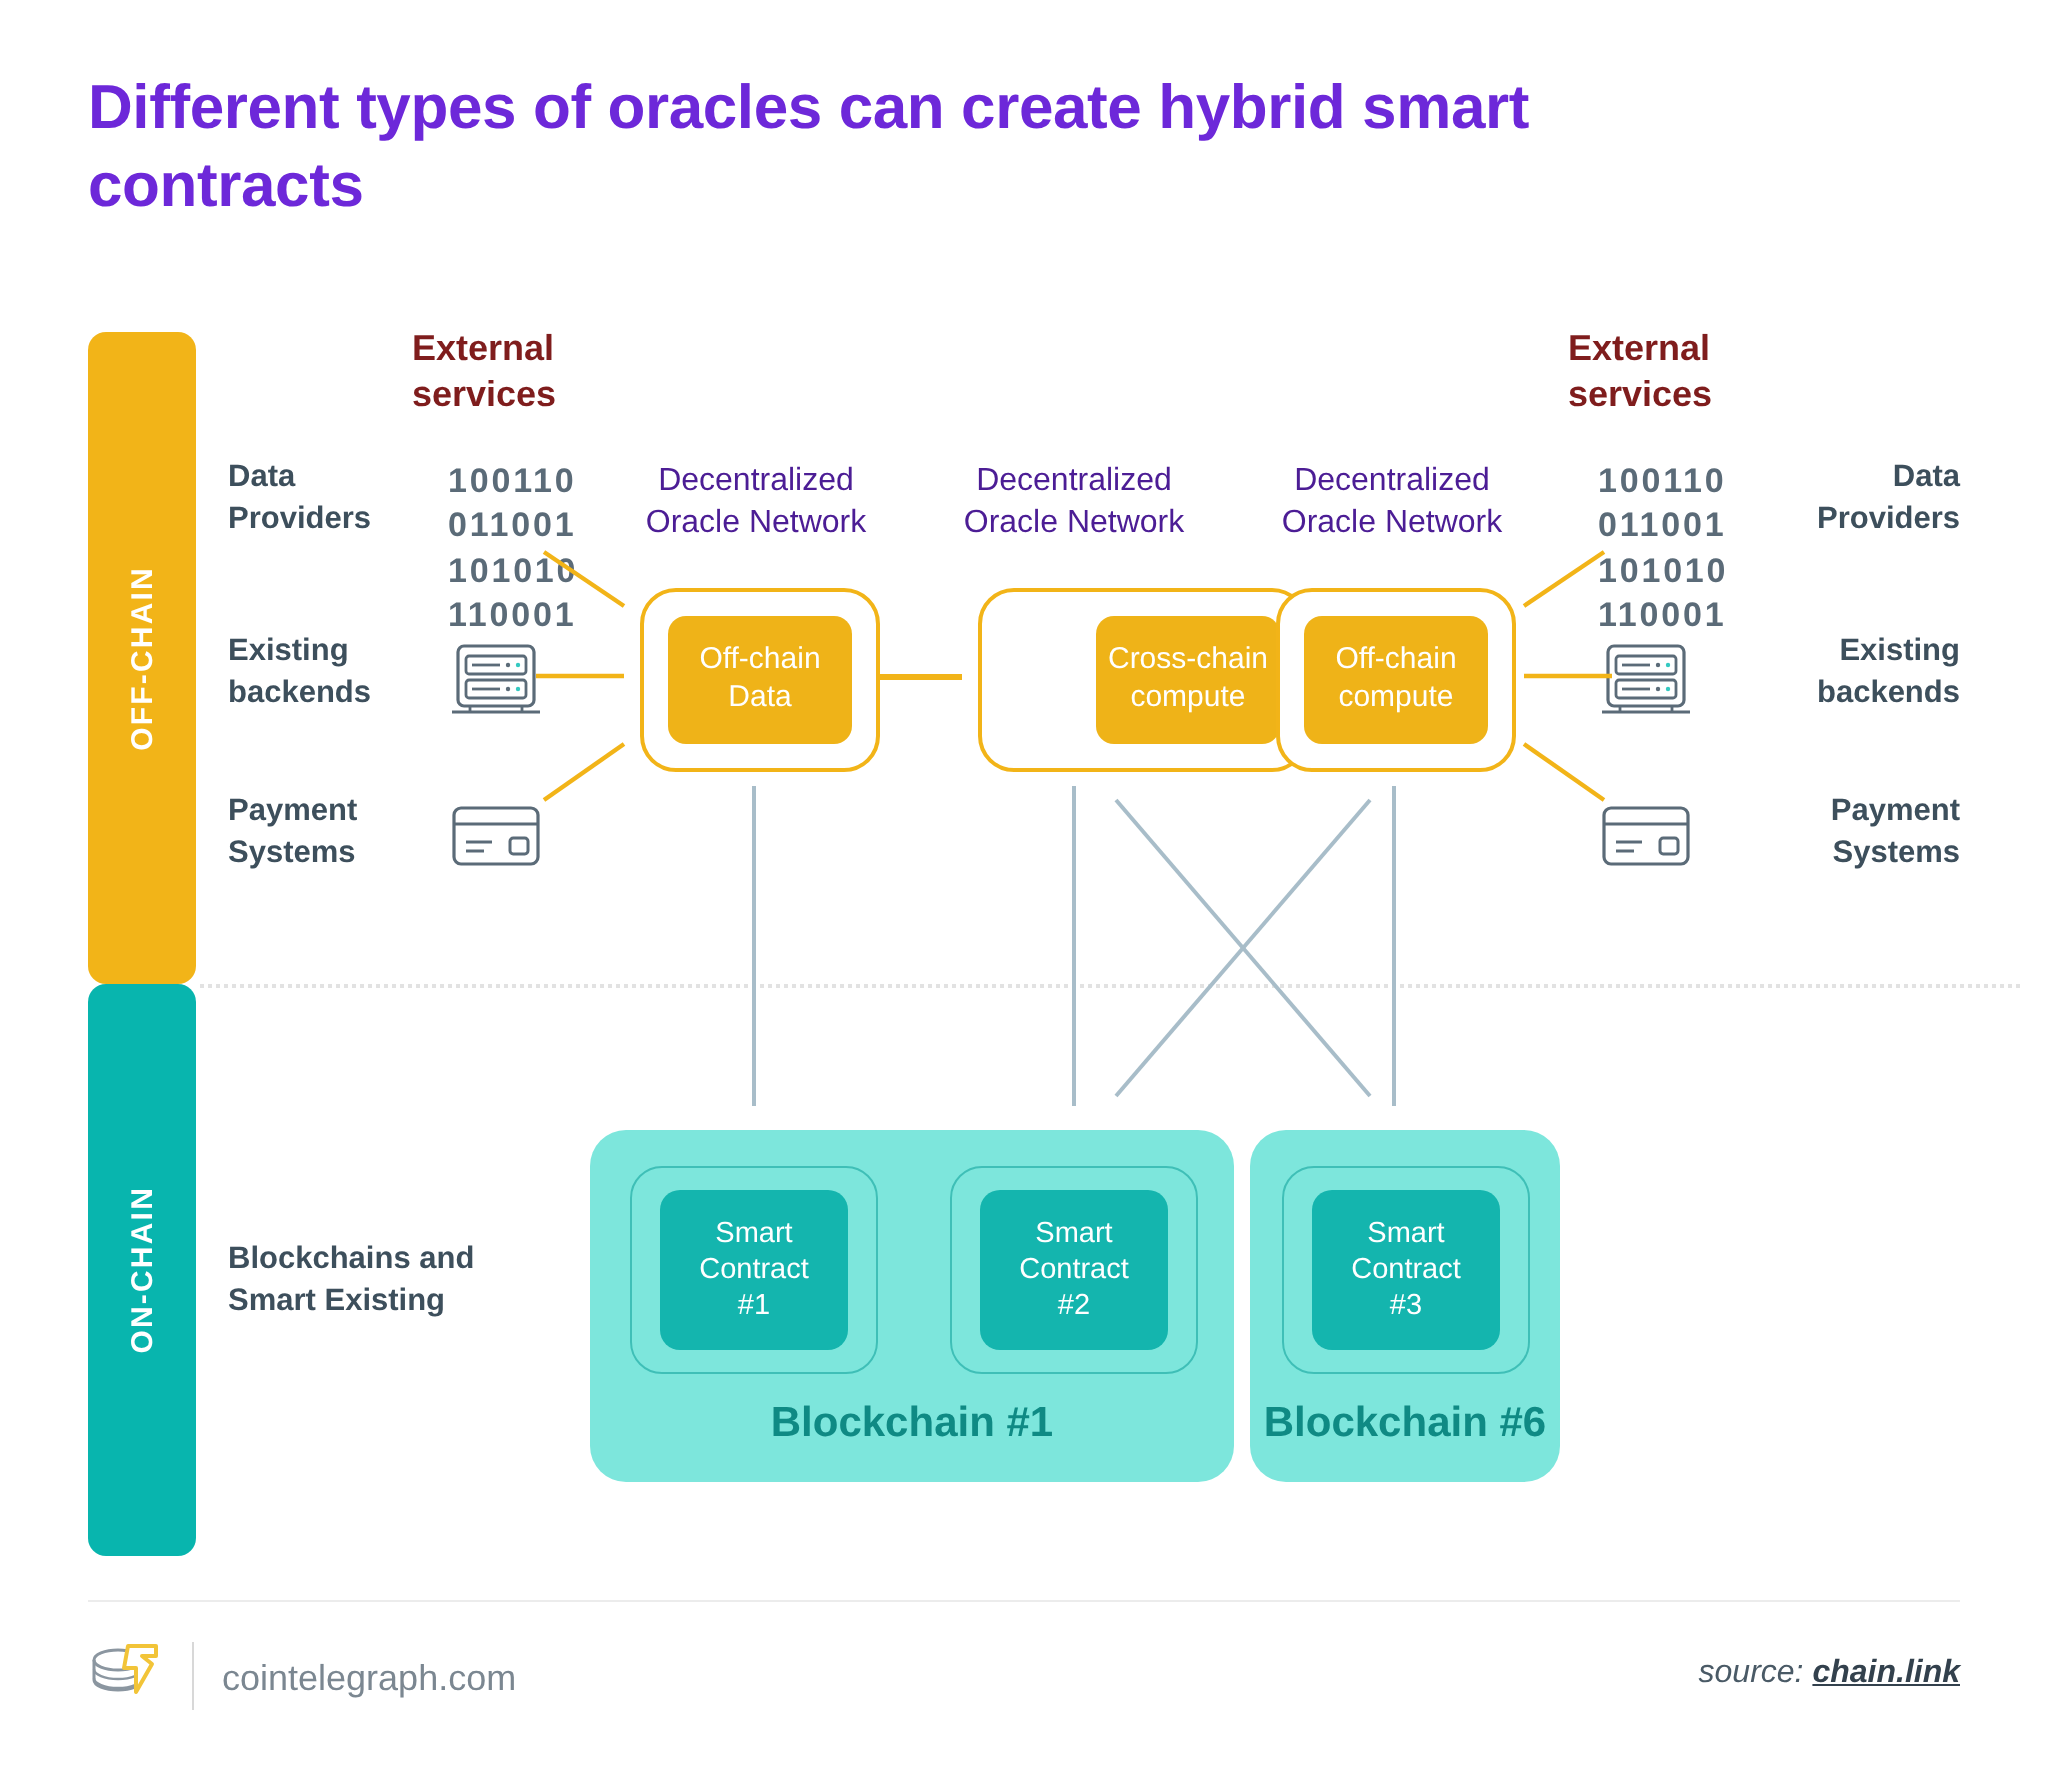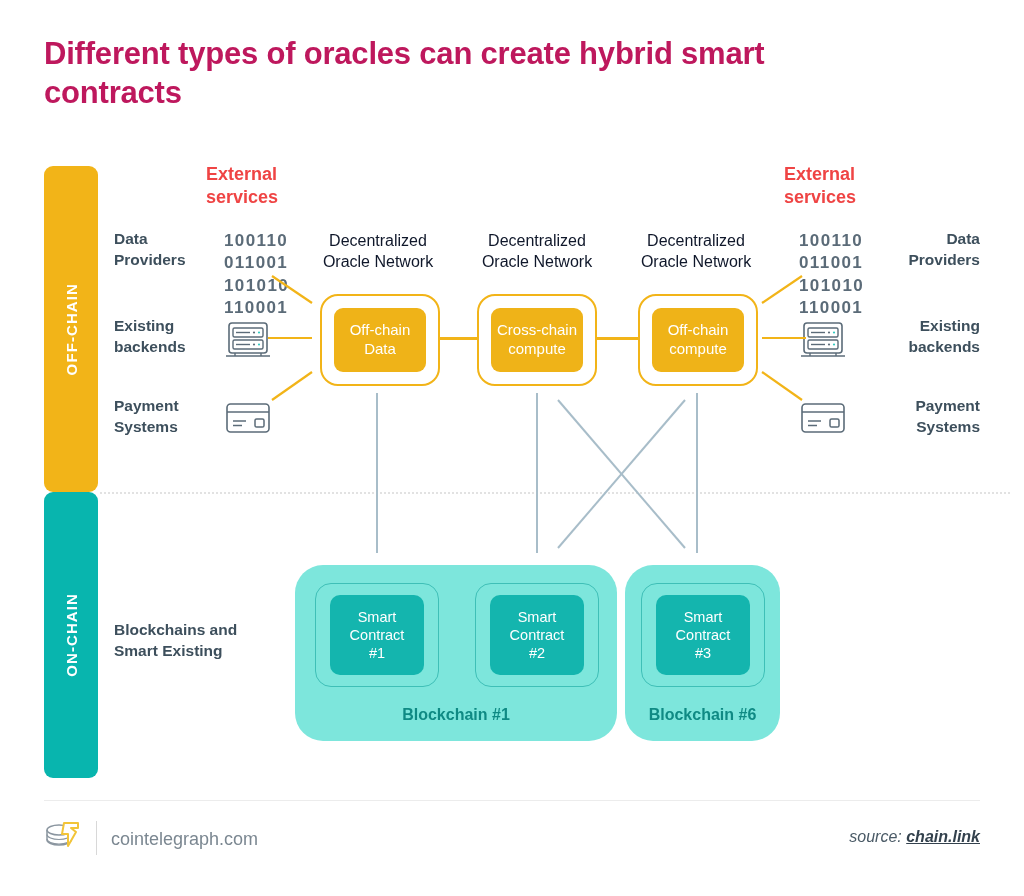"Different types of oracles can" .title { color: #be185d -> #6d28d9 }
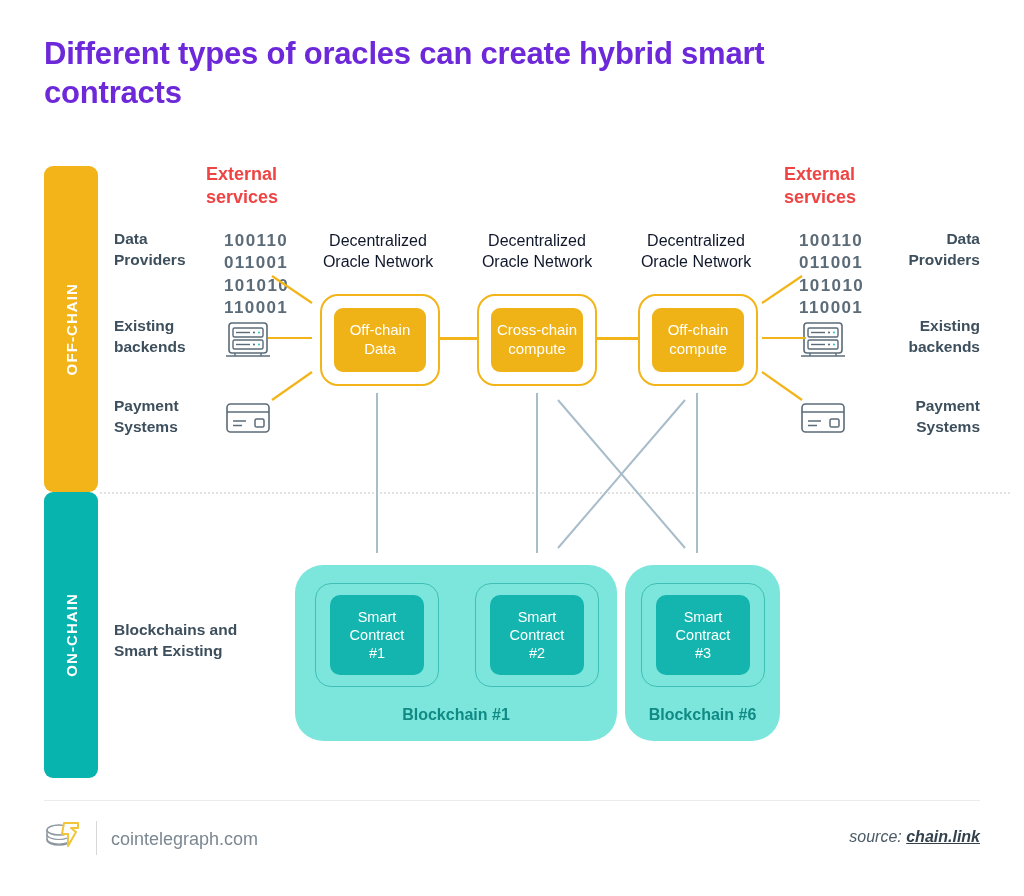"External" .ext { color: #ef4444 -> #7f1d1d }
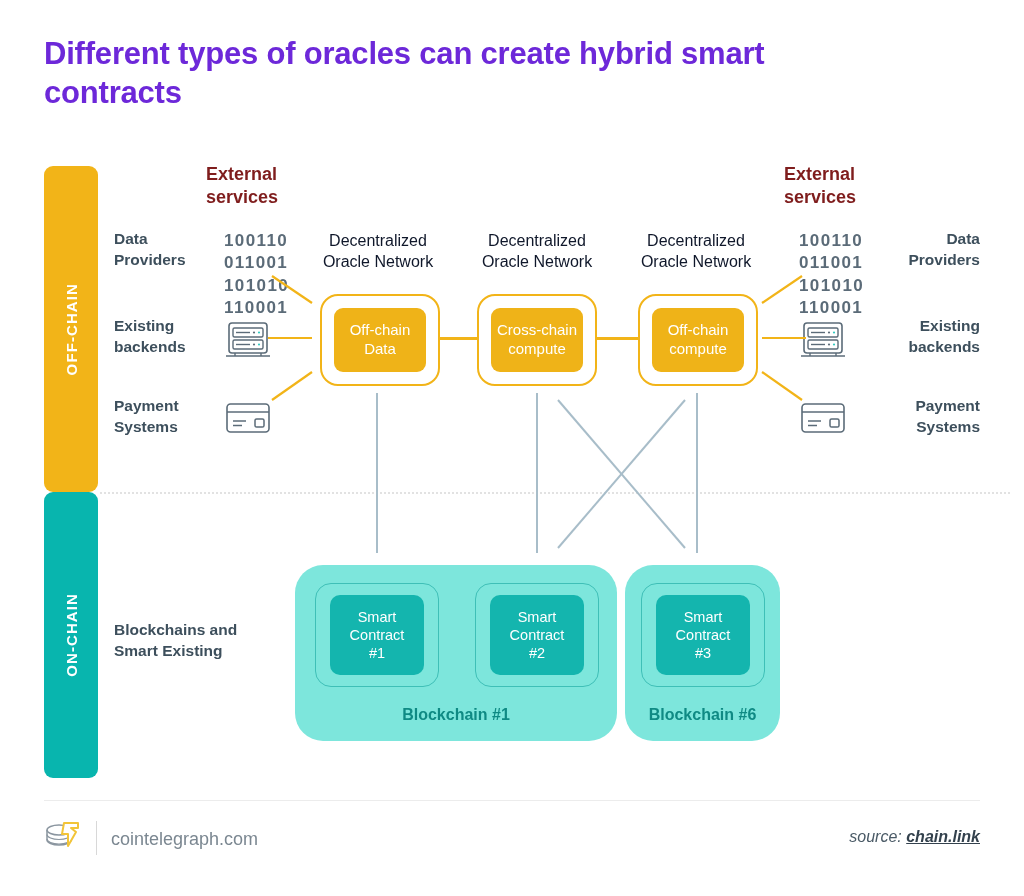"Decentralized" .don { color: #0f172a -> #4c1d95 }
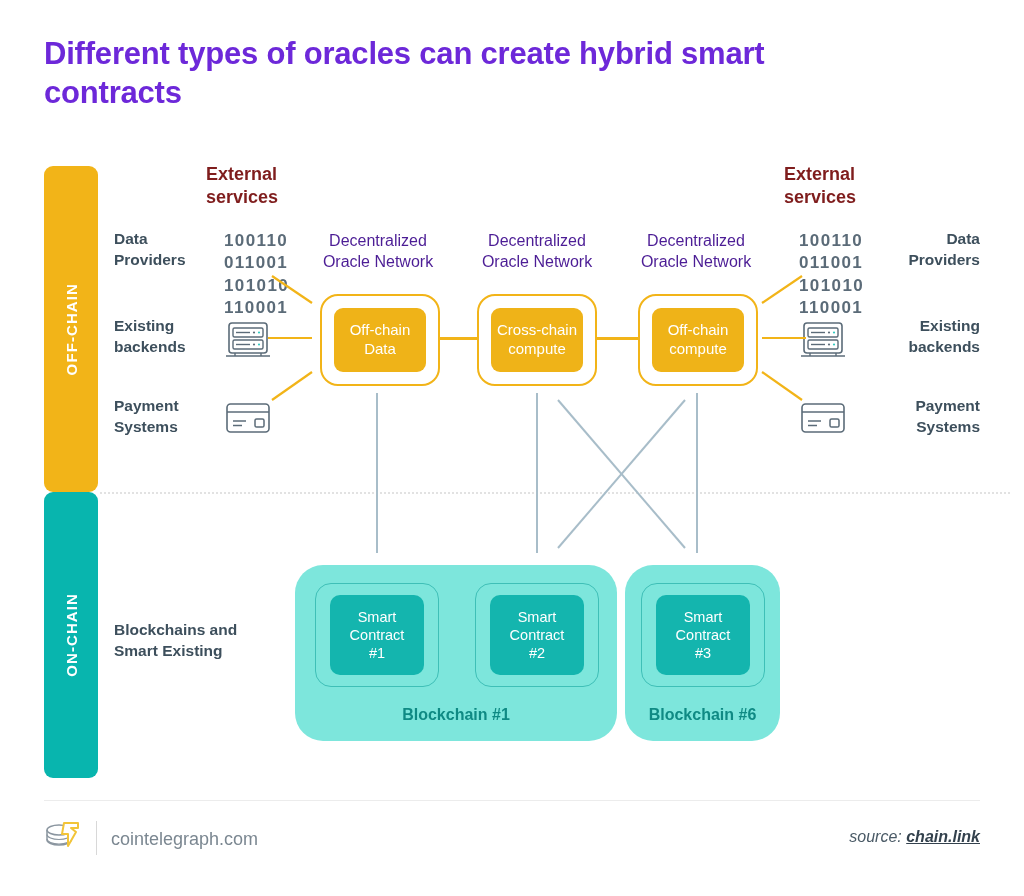"Cross-chain" #oracle-1 { left: 477px -> 489px; padding-left: none -> 45px }
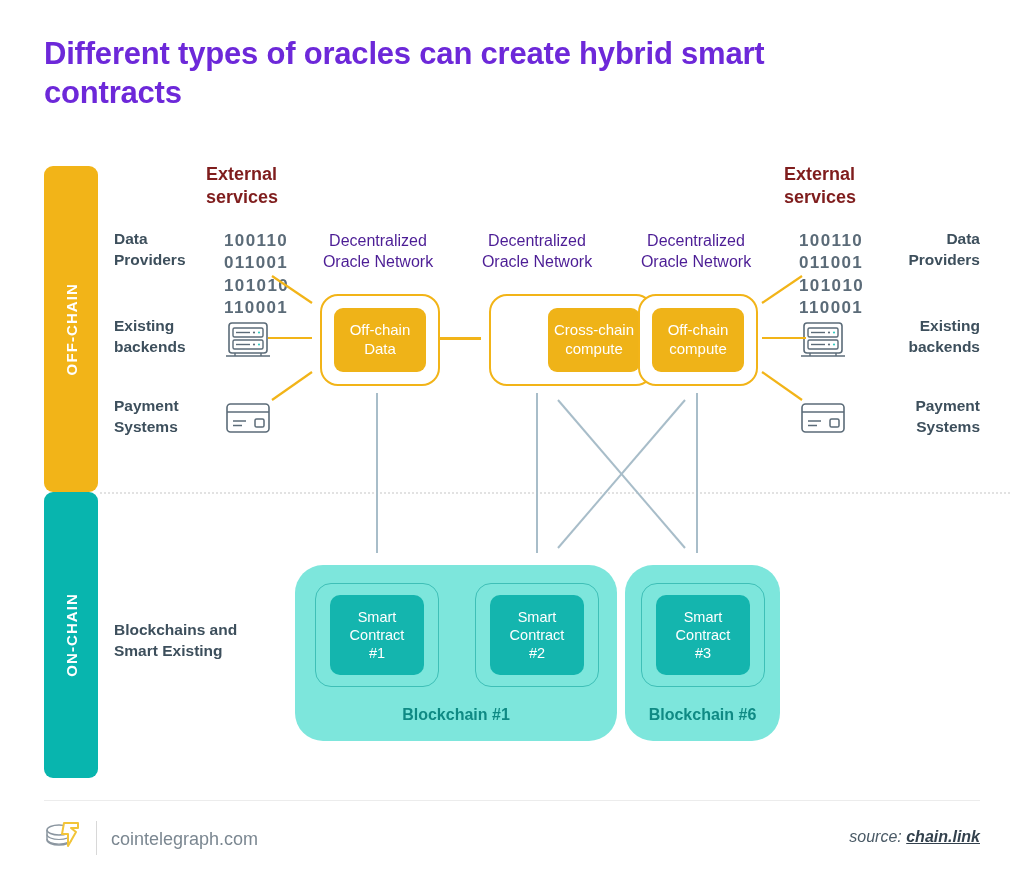"Smart" .chain { border-radius: 28px -> 18px }
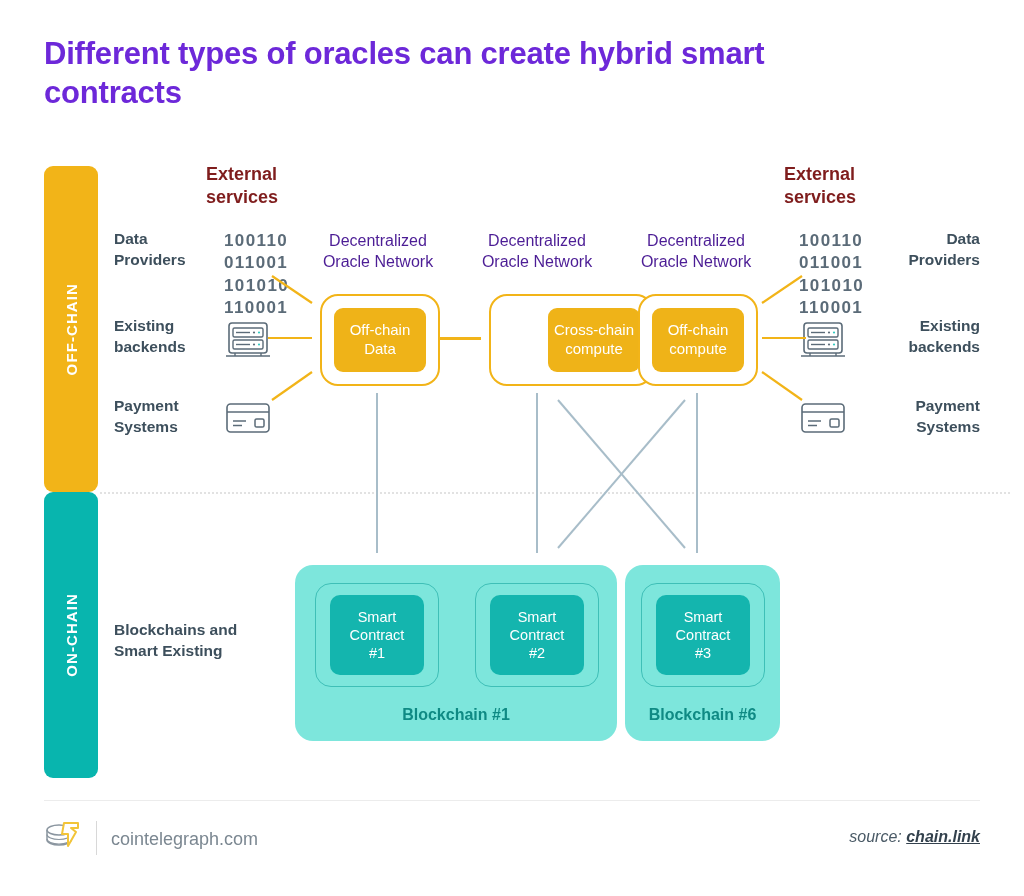"Blockchain #1" .chain-name { font-size: 16px -> 21px }
